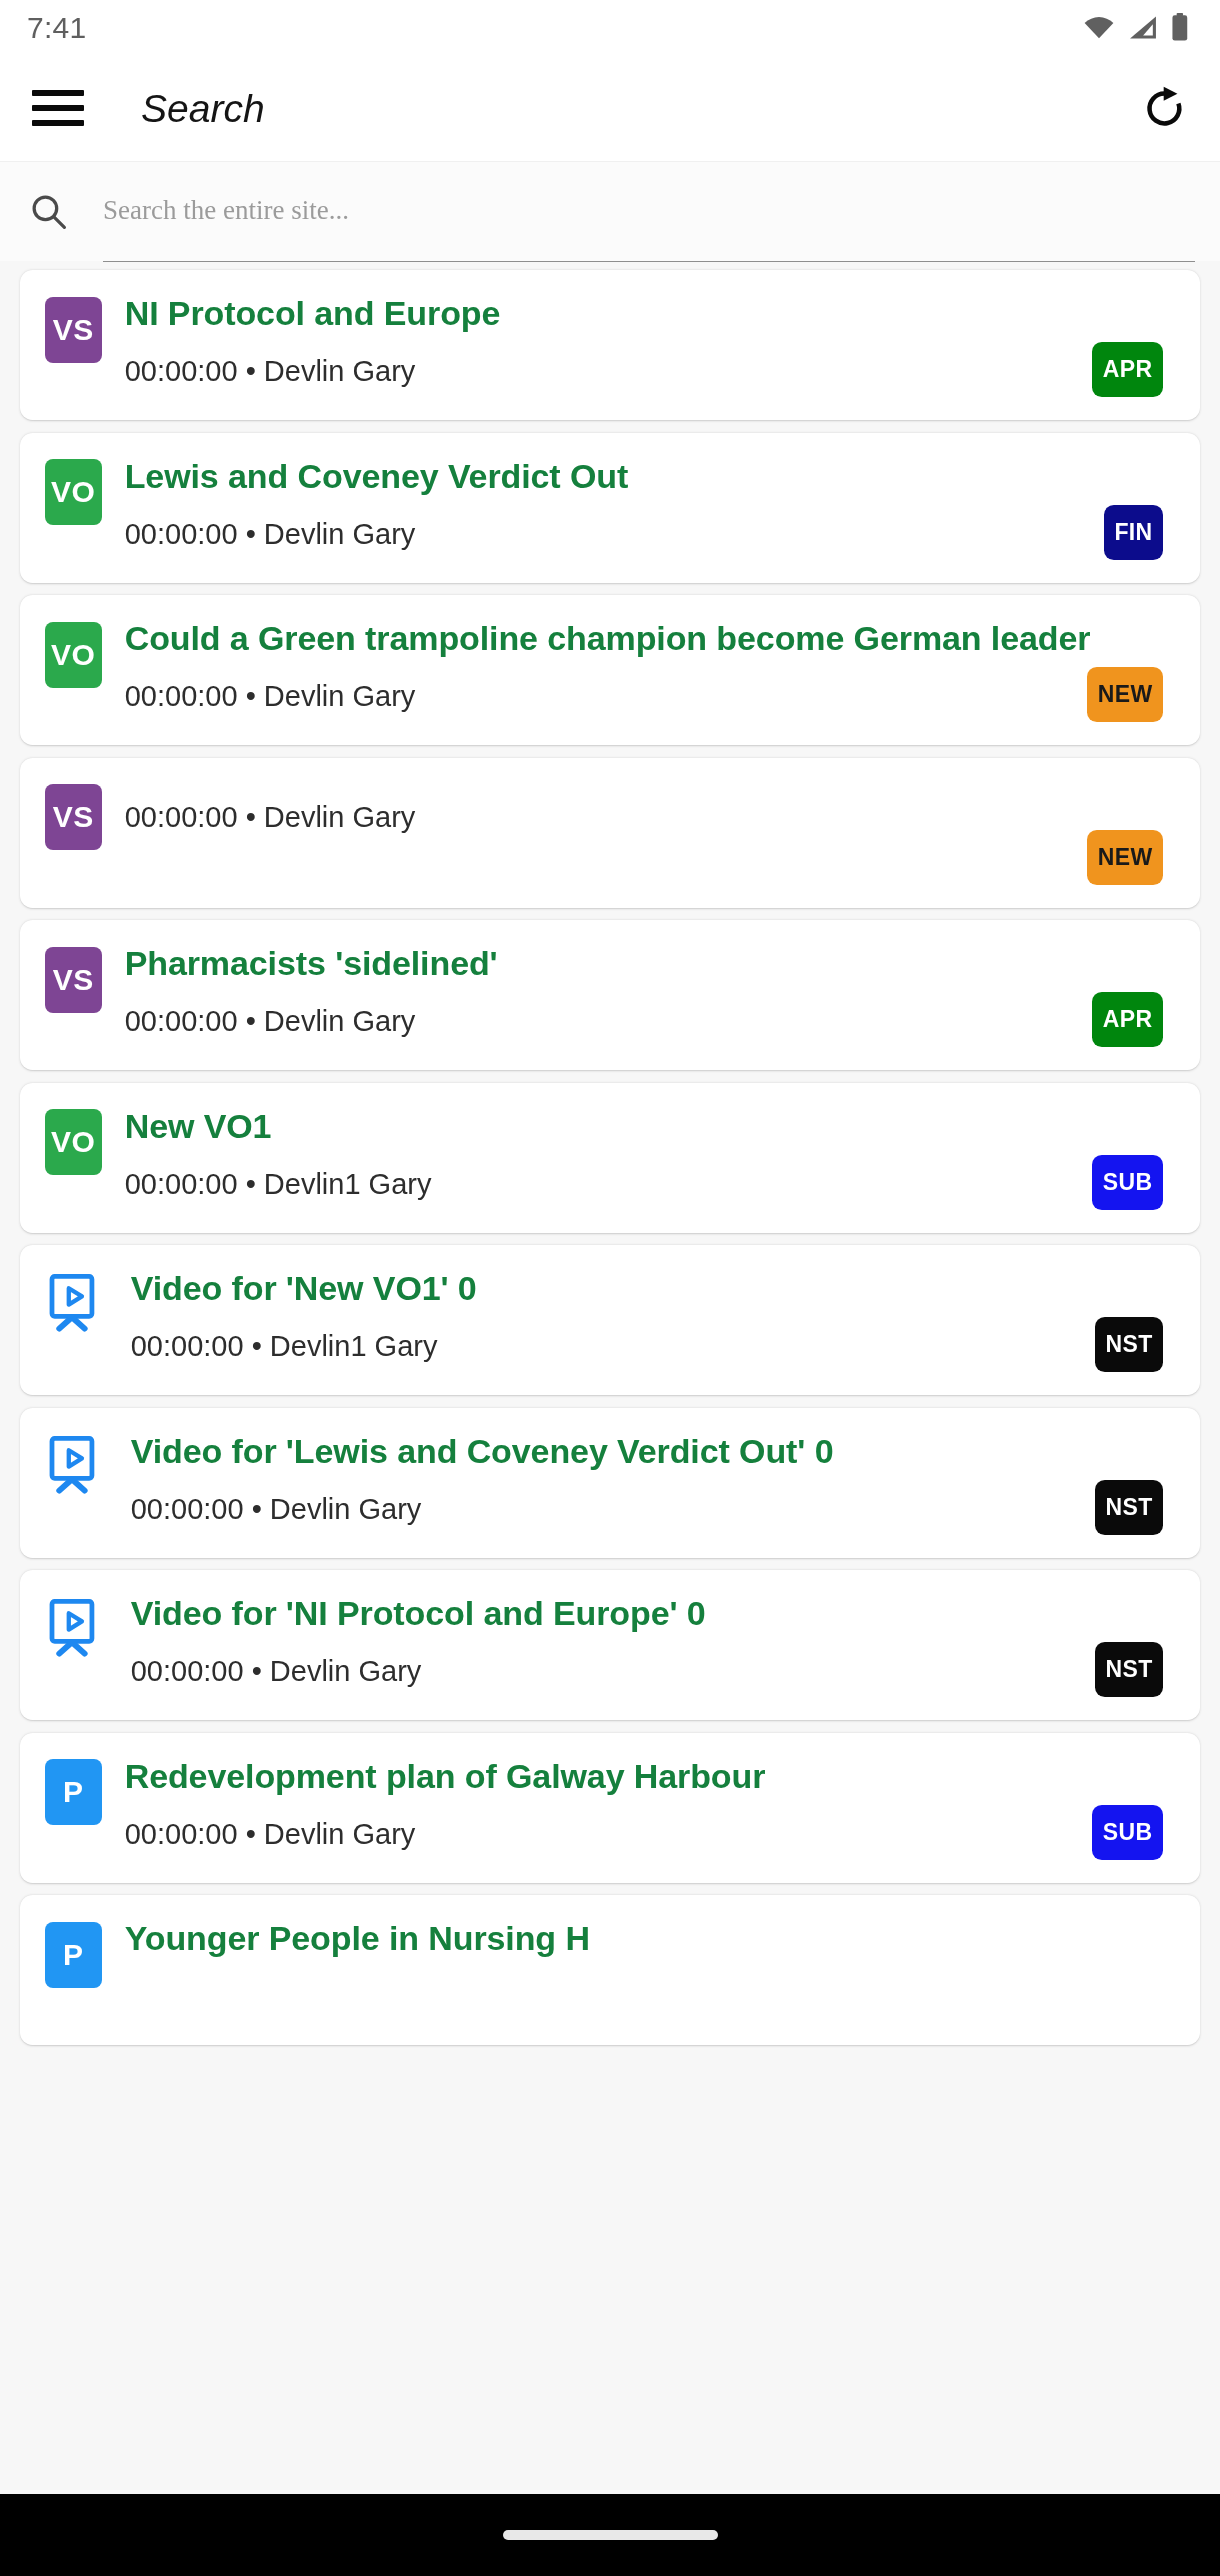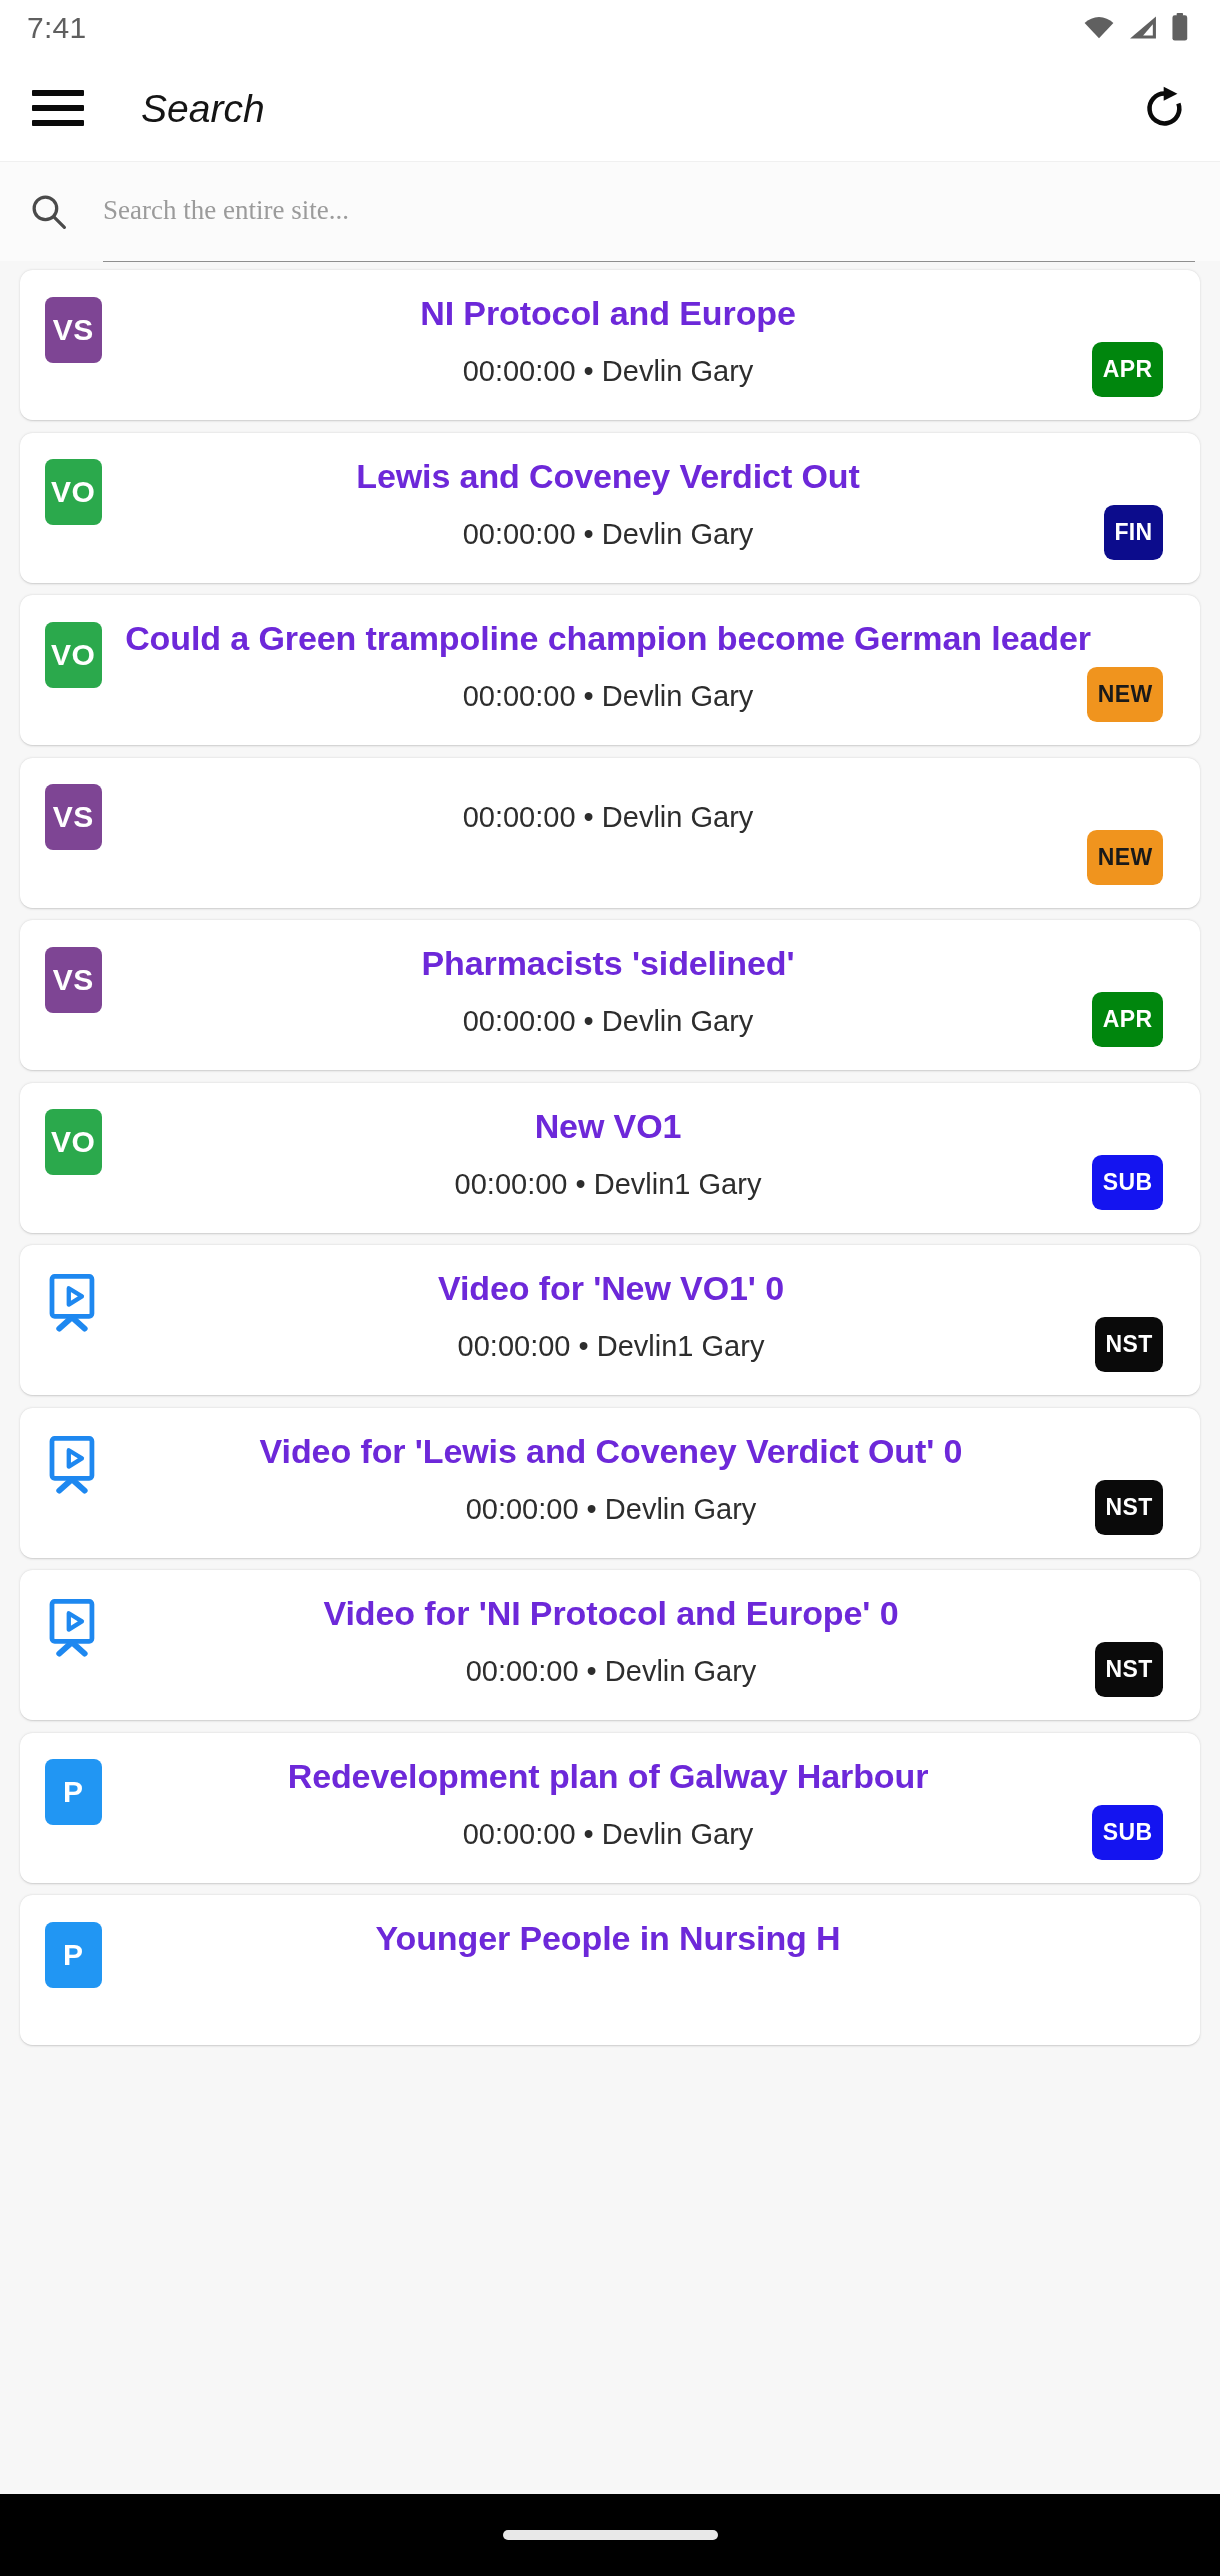"VS" .results { text-align: center -> none }
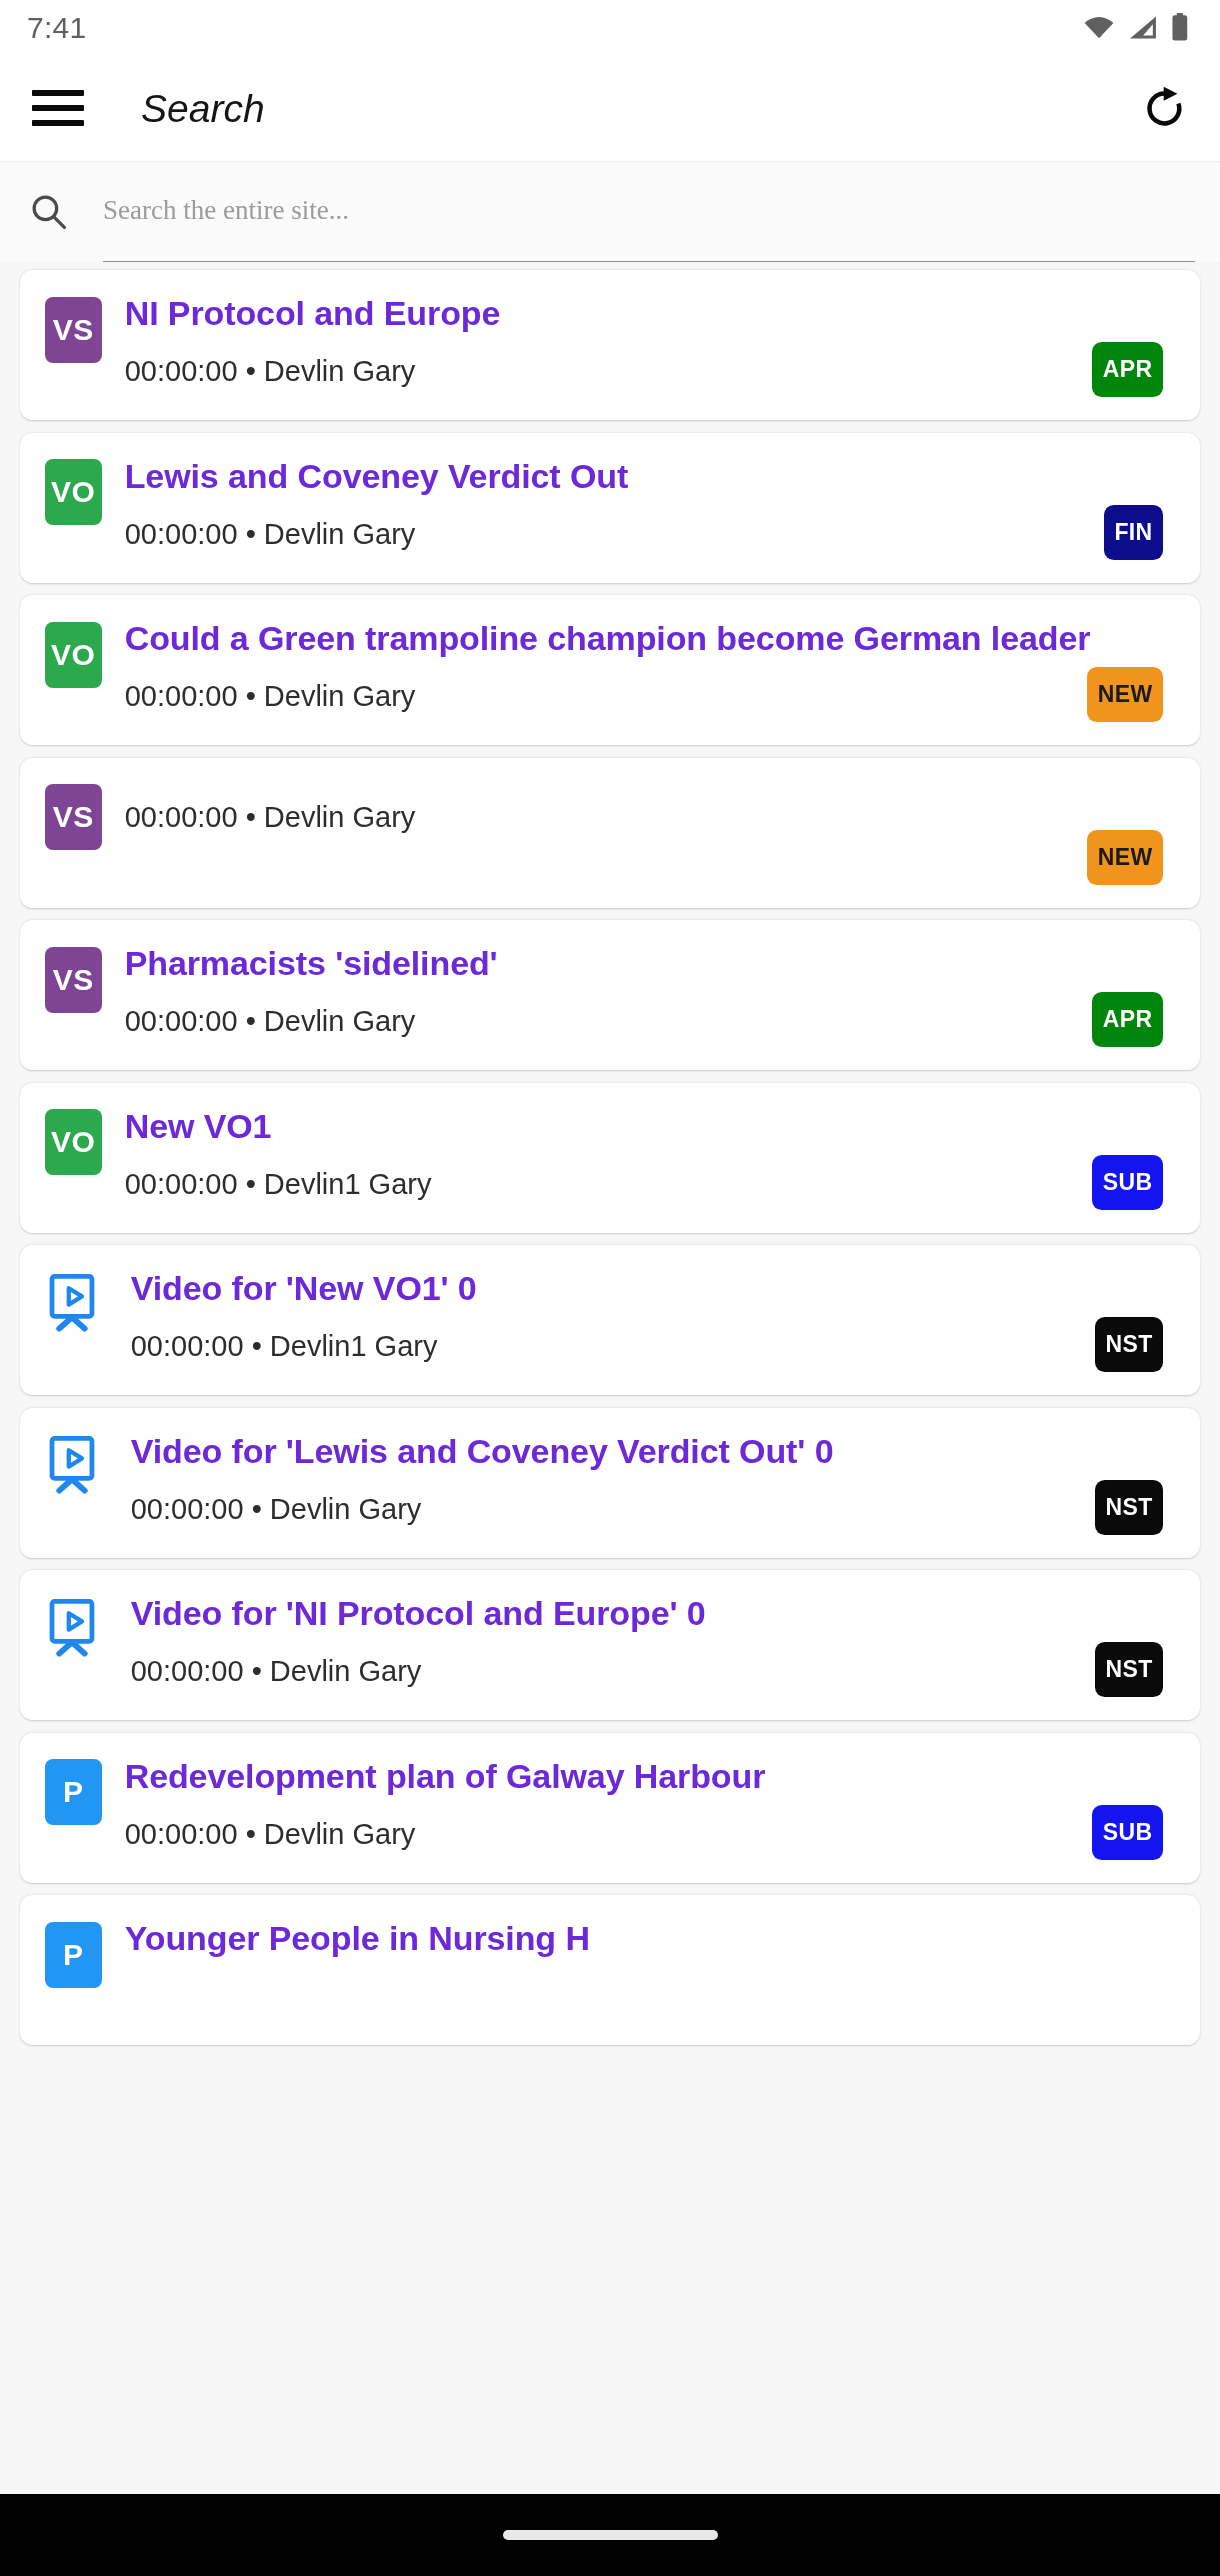"NI Protocol and Europe" .card-title { color: #6d28d9 -> #15803d }
